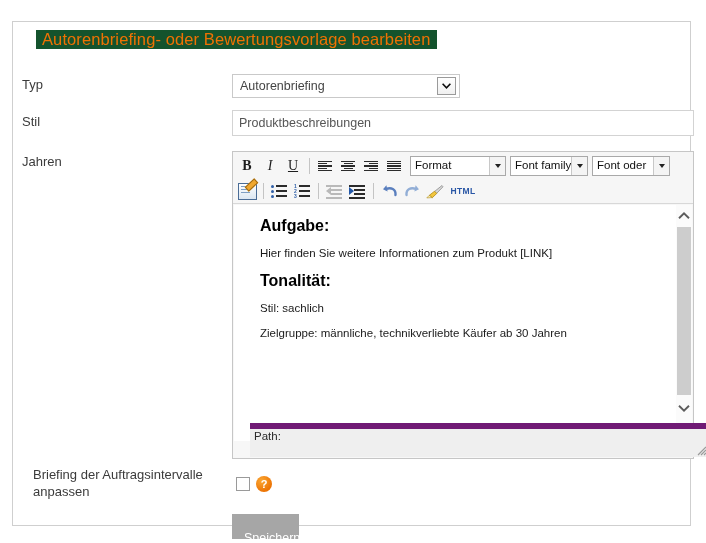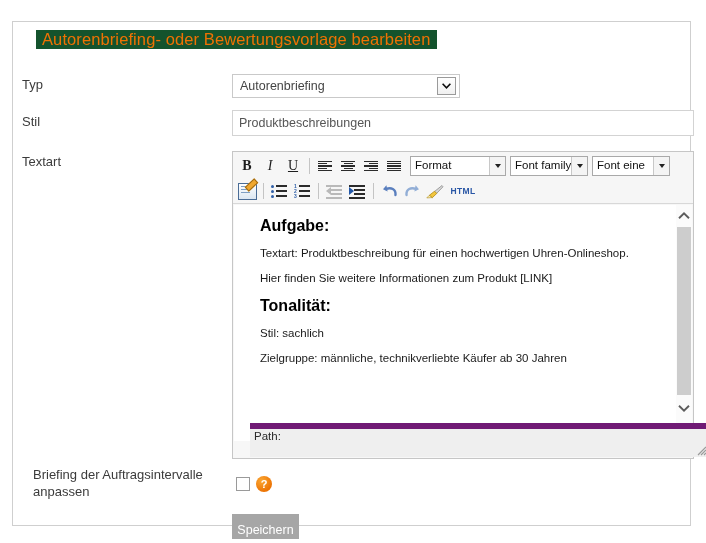"Textart" div.row-label { text: Textart -> Jahren }
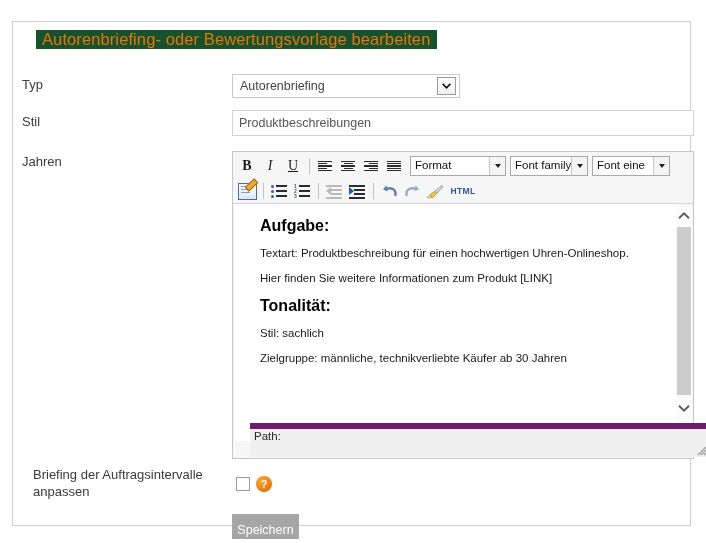"Font eine" div.lab { text: eine -> oder }
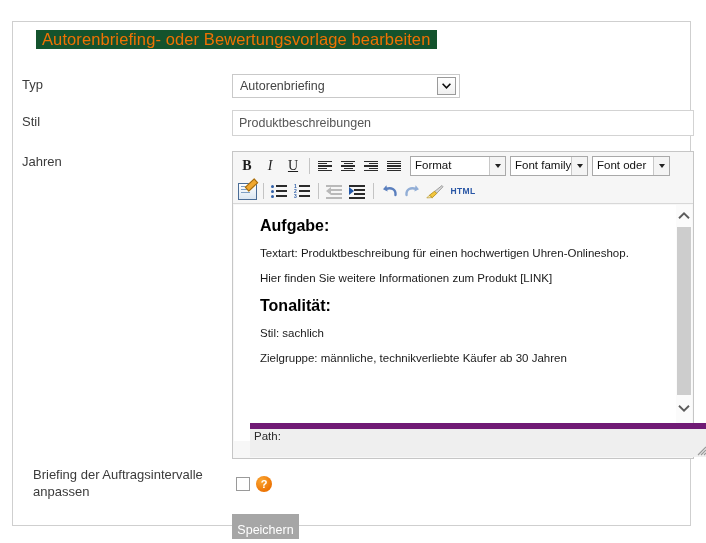"Textart: Produktbeschreibung für einen" p.ed-p { html: <p>Textart: Produktbeschreibung für einen hochwertigen Uhren-Onlineshop.</p> -> none }
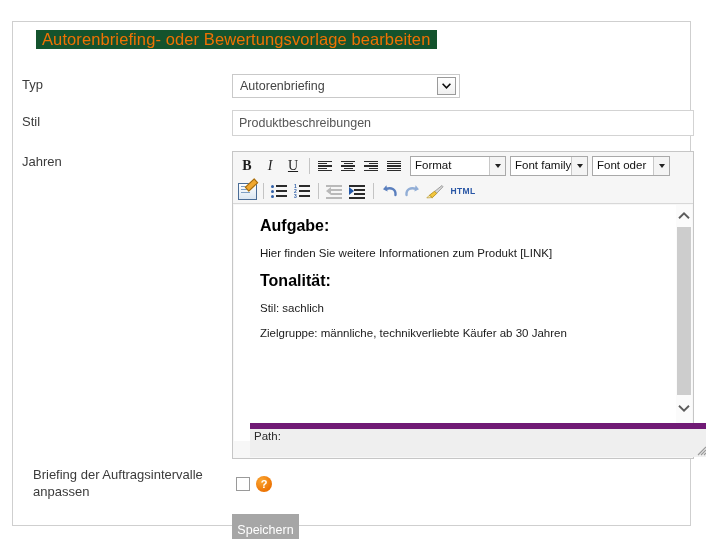"Speichern" .save-btn { padding: 4px -> 12px }
